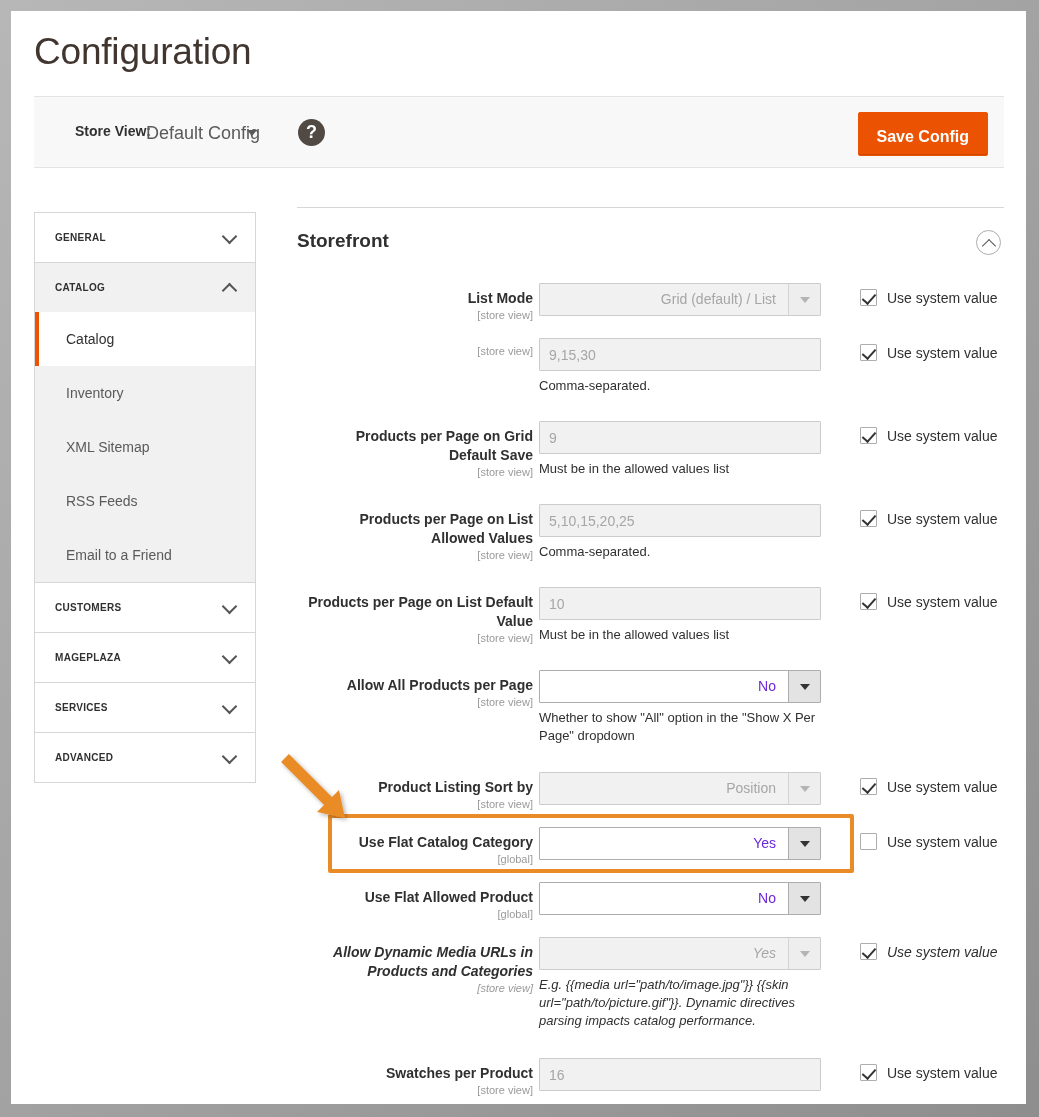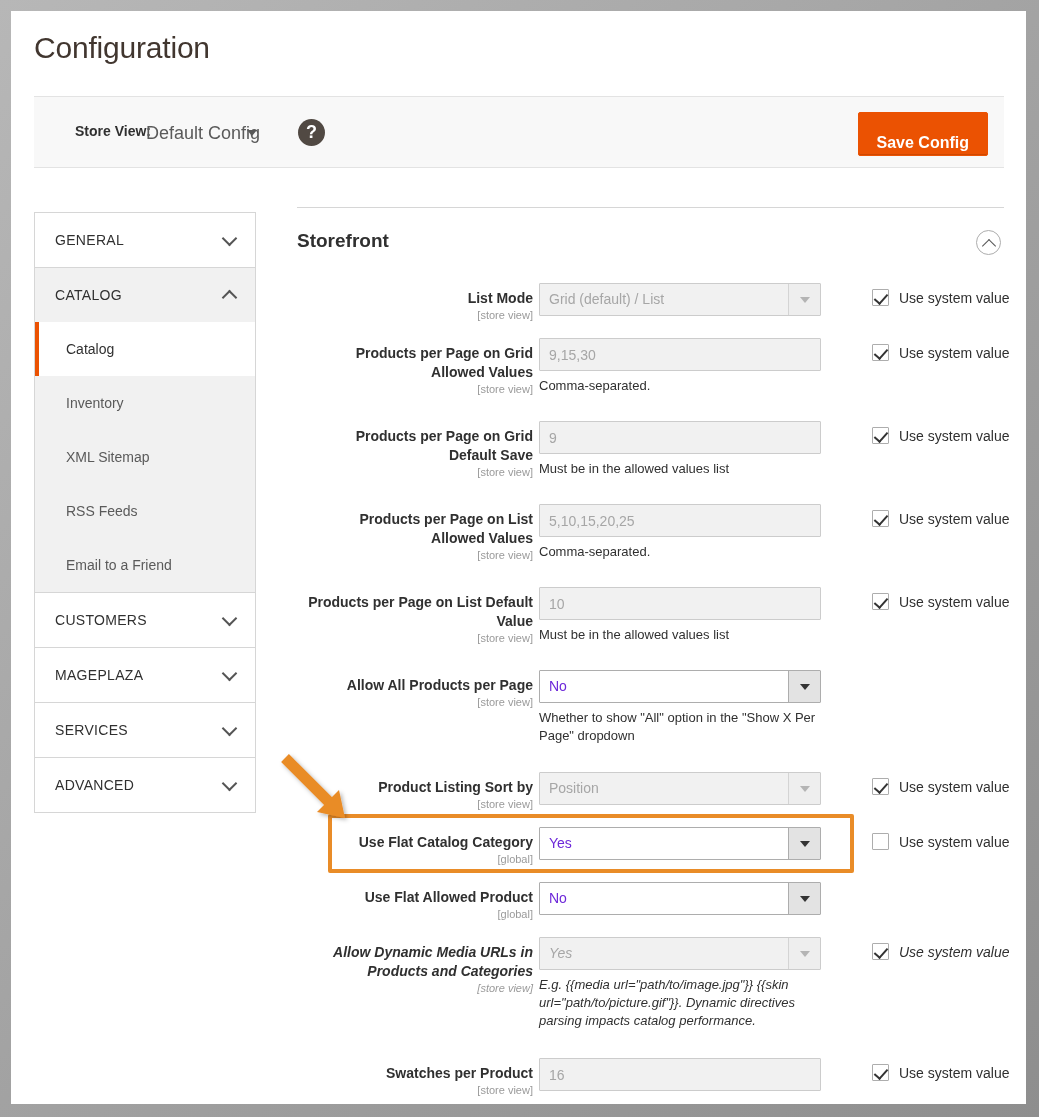"Configuration" .page-title { font-size: 30px -> 37px }
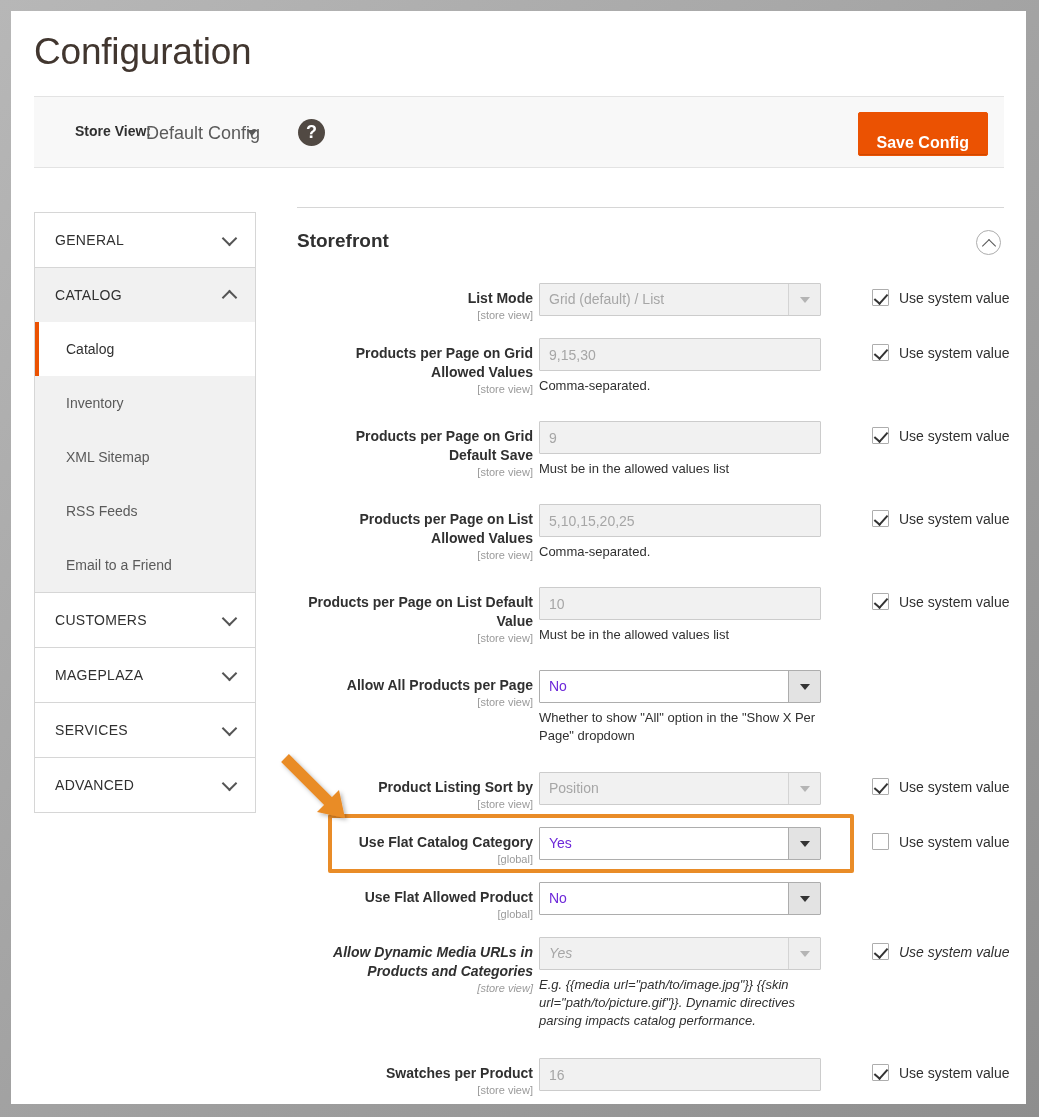"Save Config" .save-btn { padding: 8px 18px -> 2px 18px }
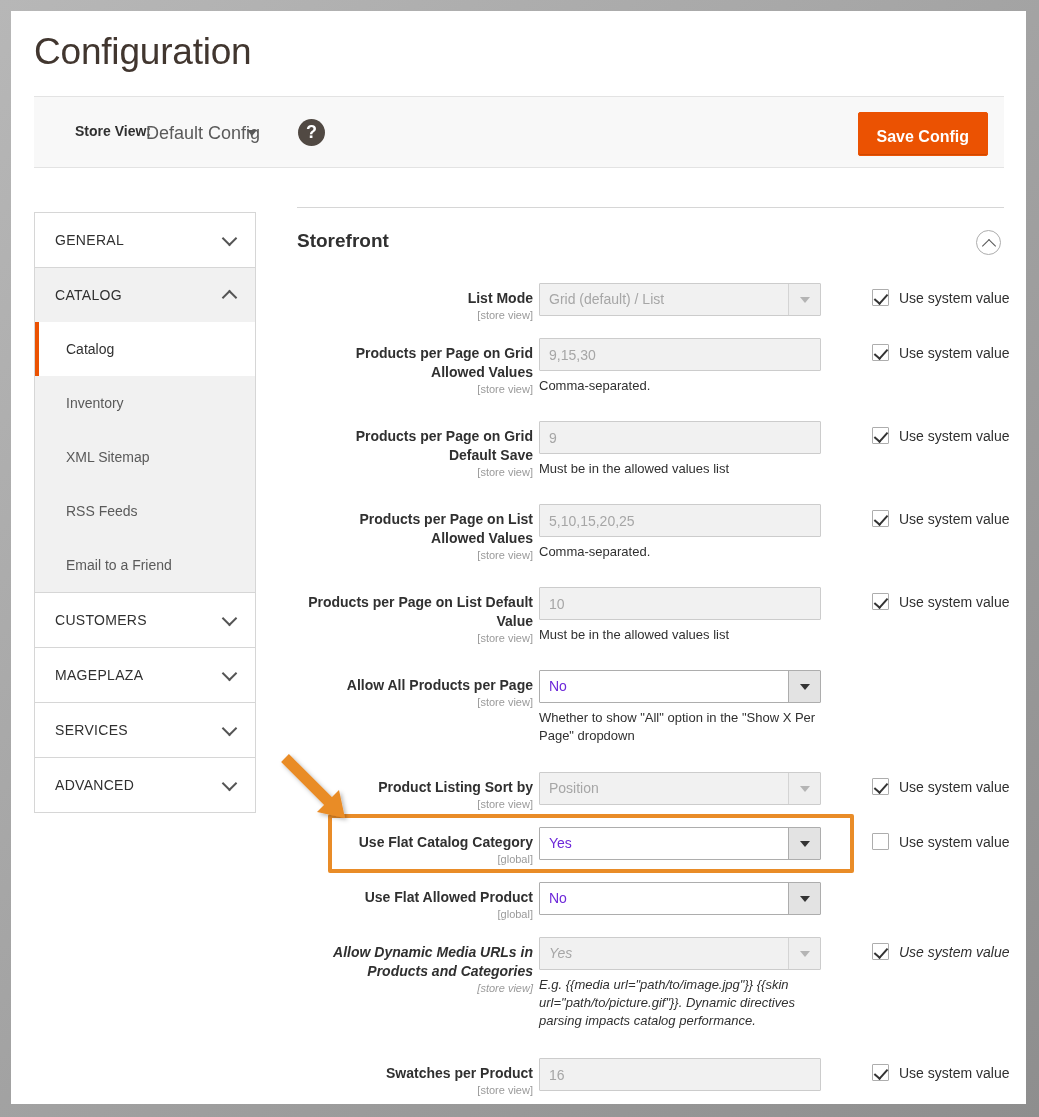"GENERAL" .sec-title { font-size: 14px -> 10px; font-weight: normal -> bold }
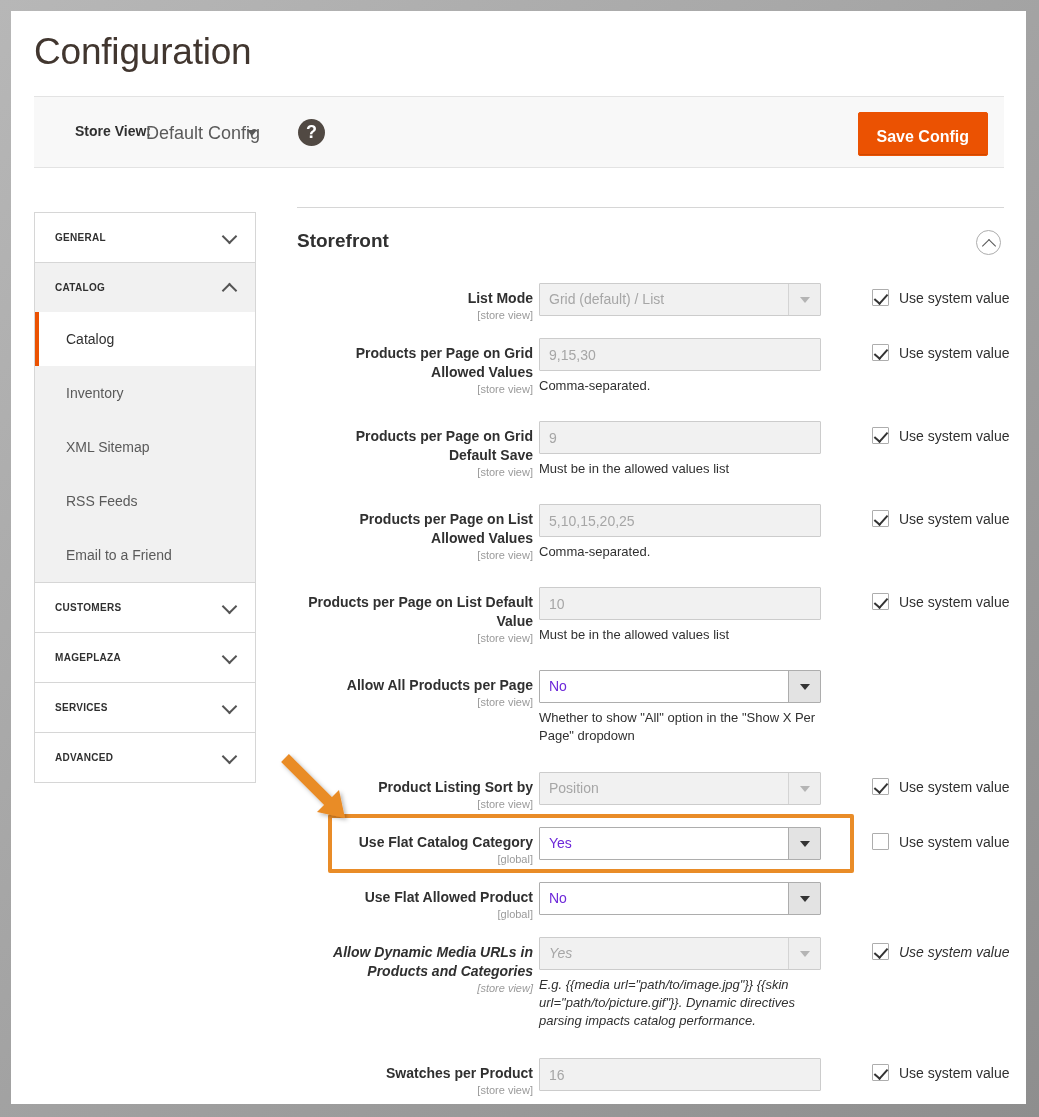"Grid (default) / List" .sel { text-align: none -> right }
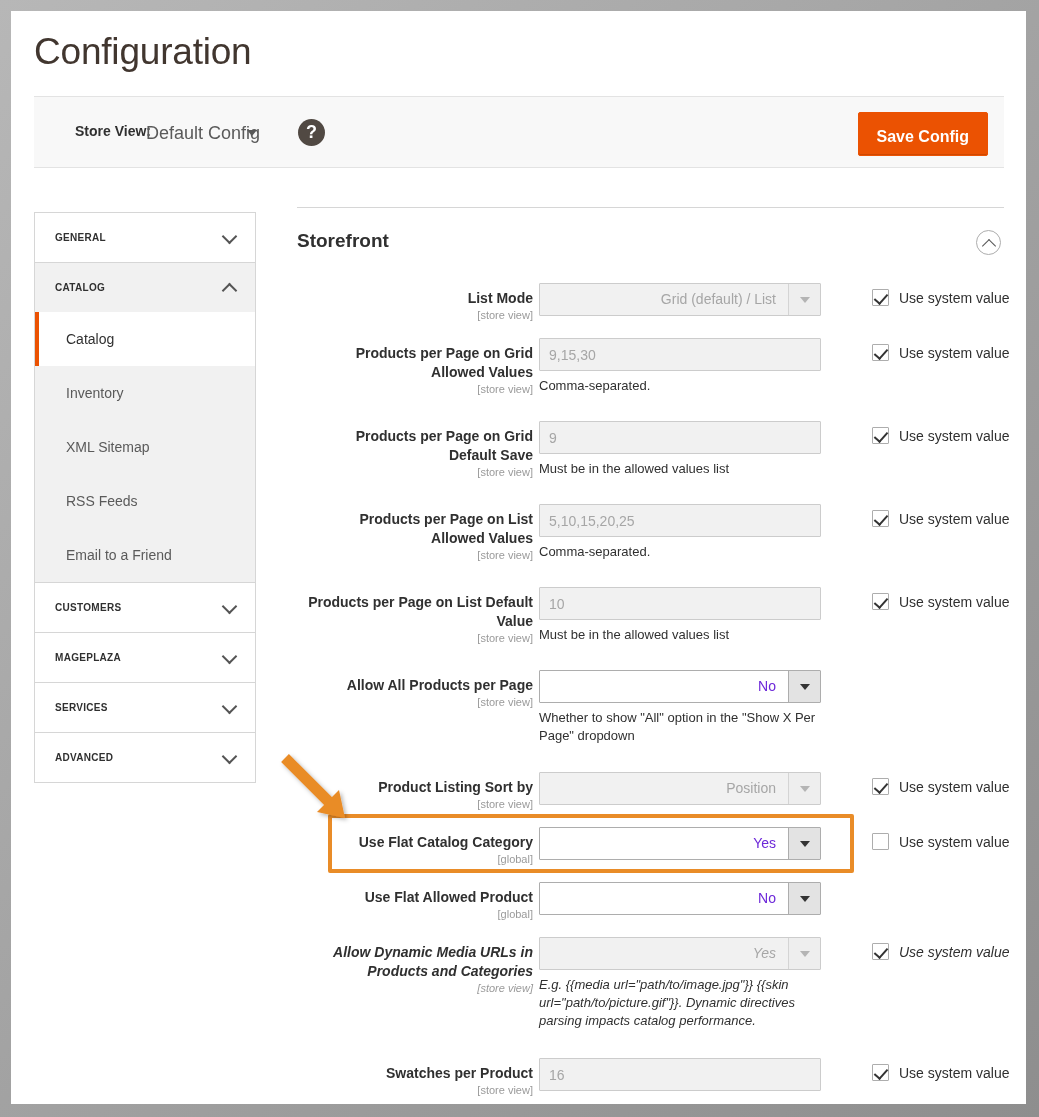"Use system value" .usv { margin-left: 12px -> none }
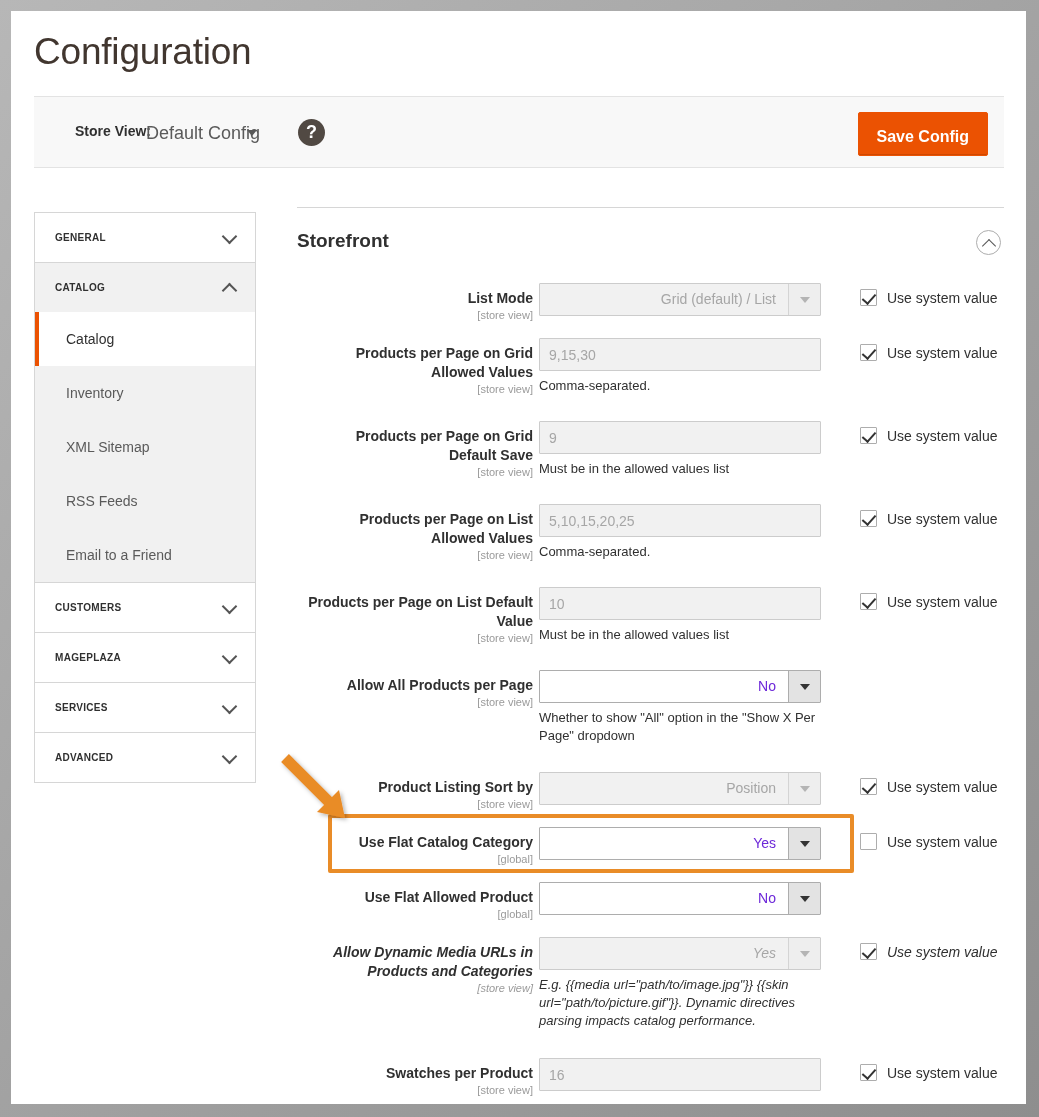"Products per Page on Grid Allowed" span { html: <span>Products per Page on Grid Allowed Values</span> -> none }
